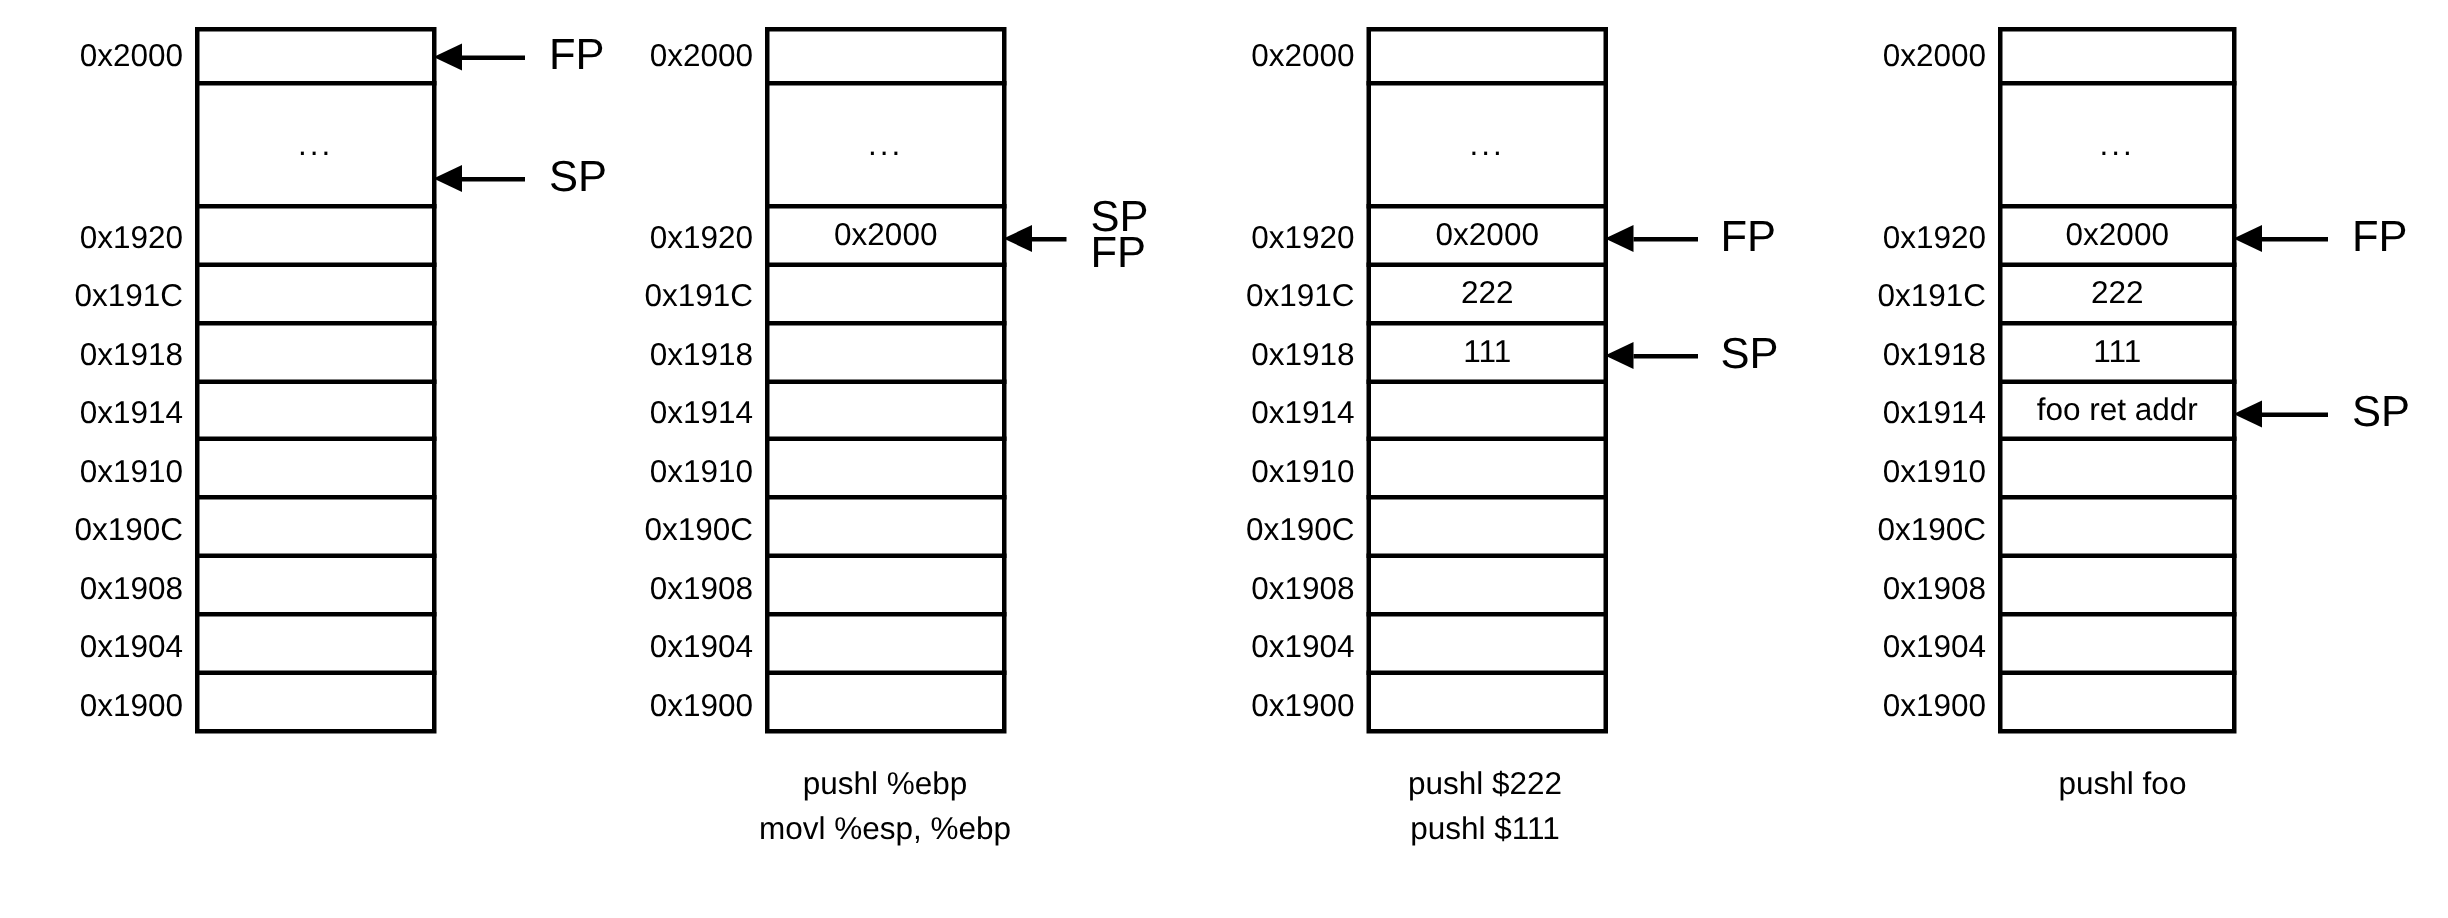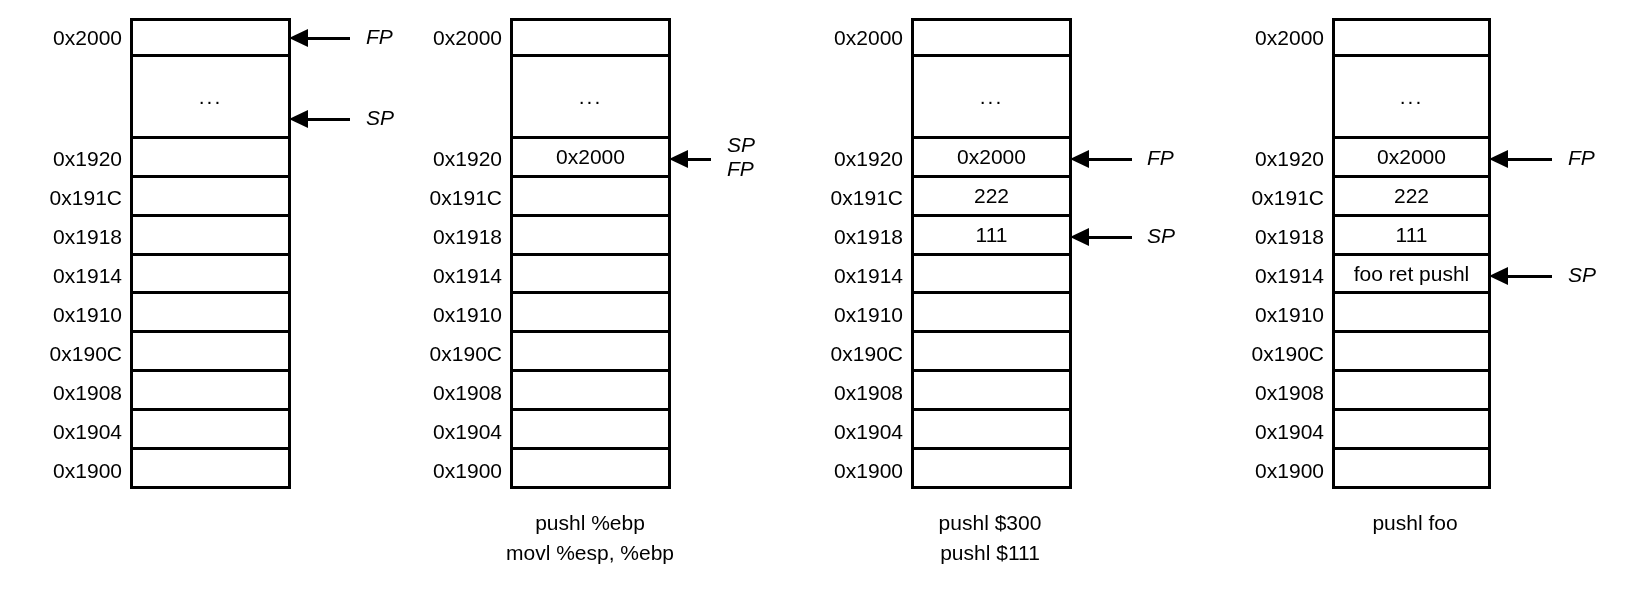"FP" .ptr .ptr-label { font-size: 21px -> 29px; font-style: italic -> none }
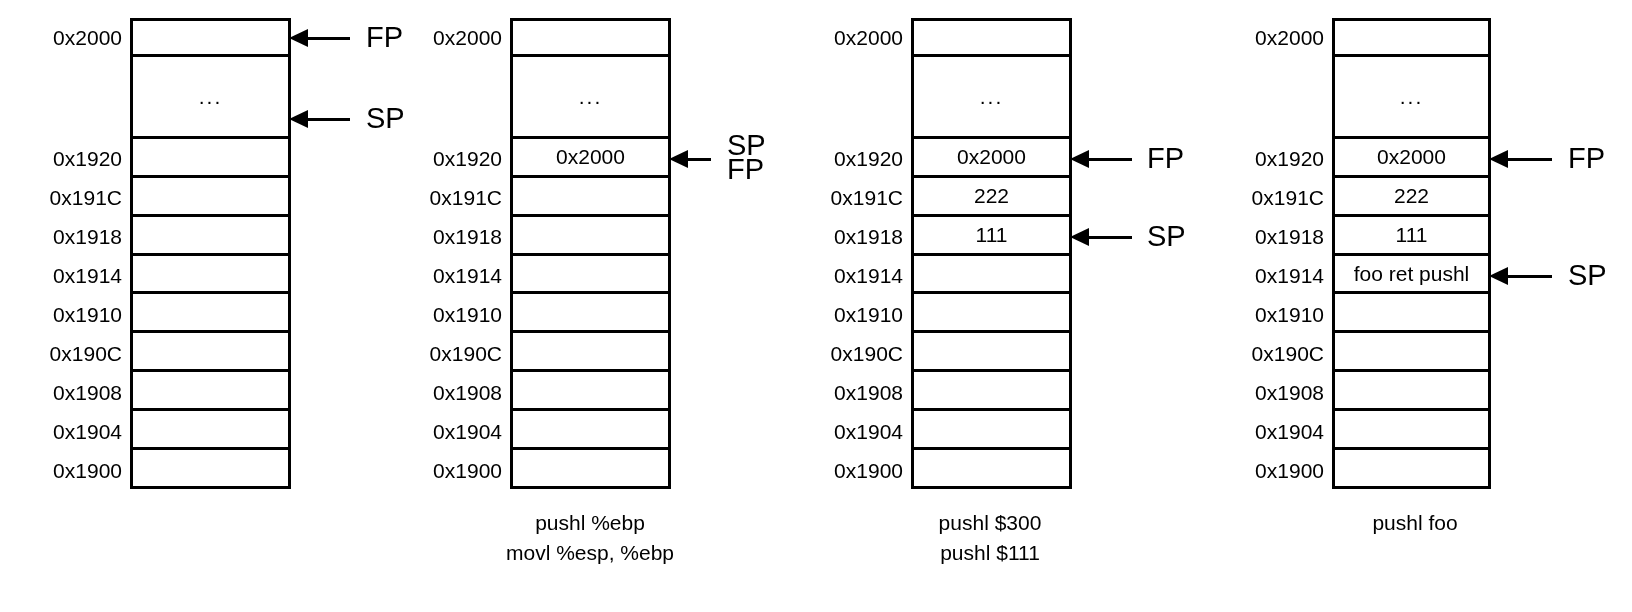"foo ret pushl" span.cell-text { text: pushl -> addr }
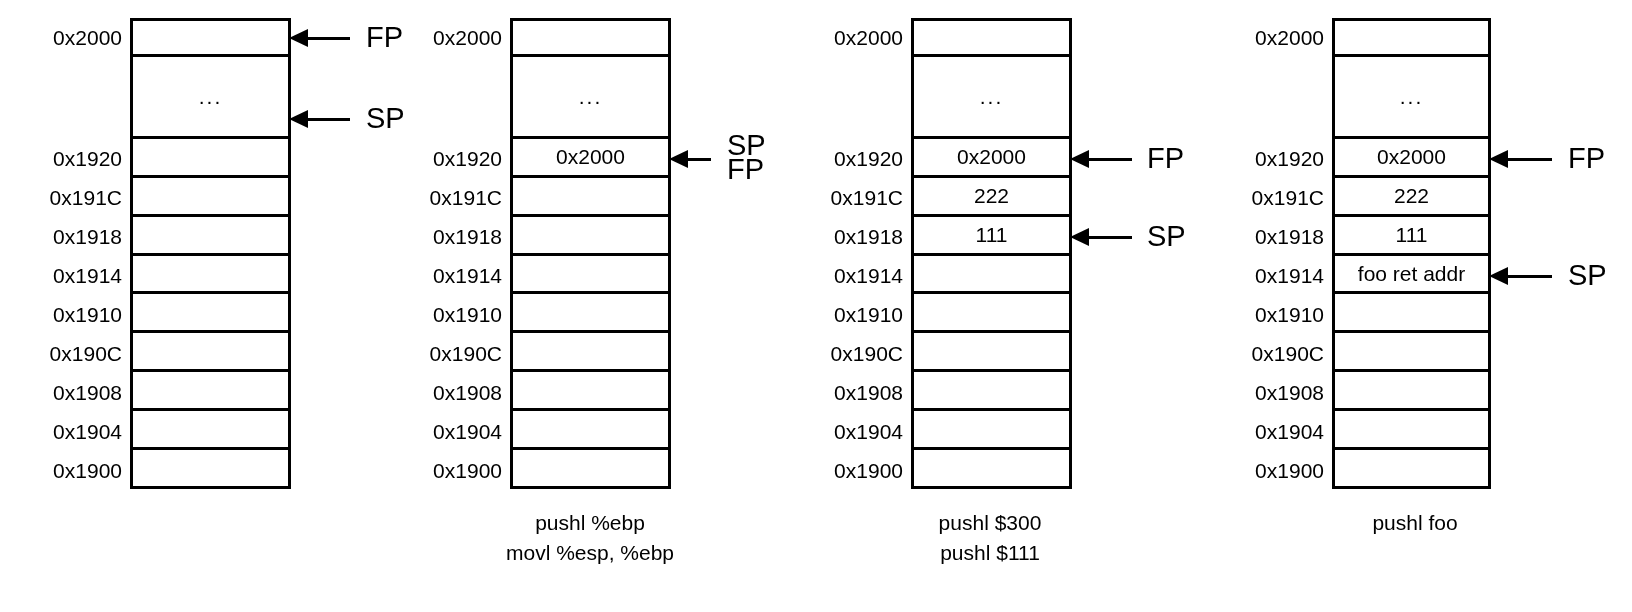"pushl $300" div.caption { text: $300 -> $222 }
